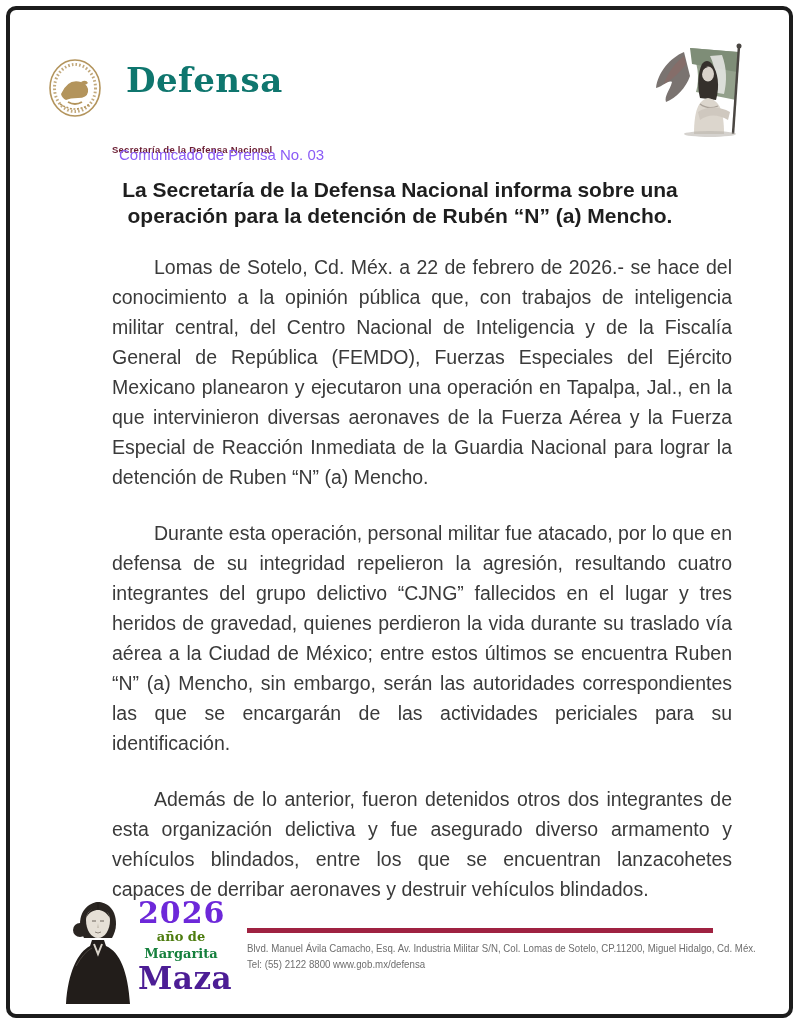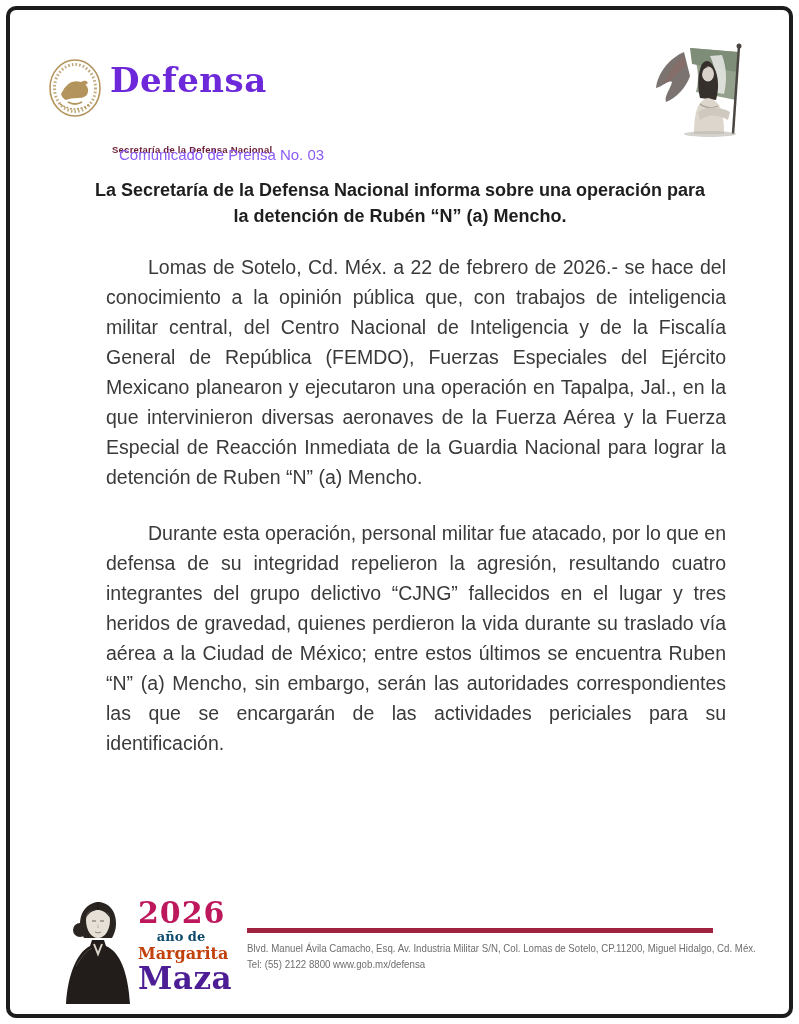"Defensa" .wordmark { color: #6d28d9 -> #0f766e; left: 110px -> 126px }
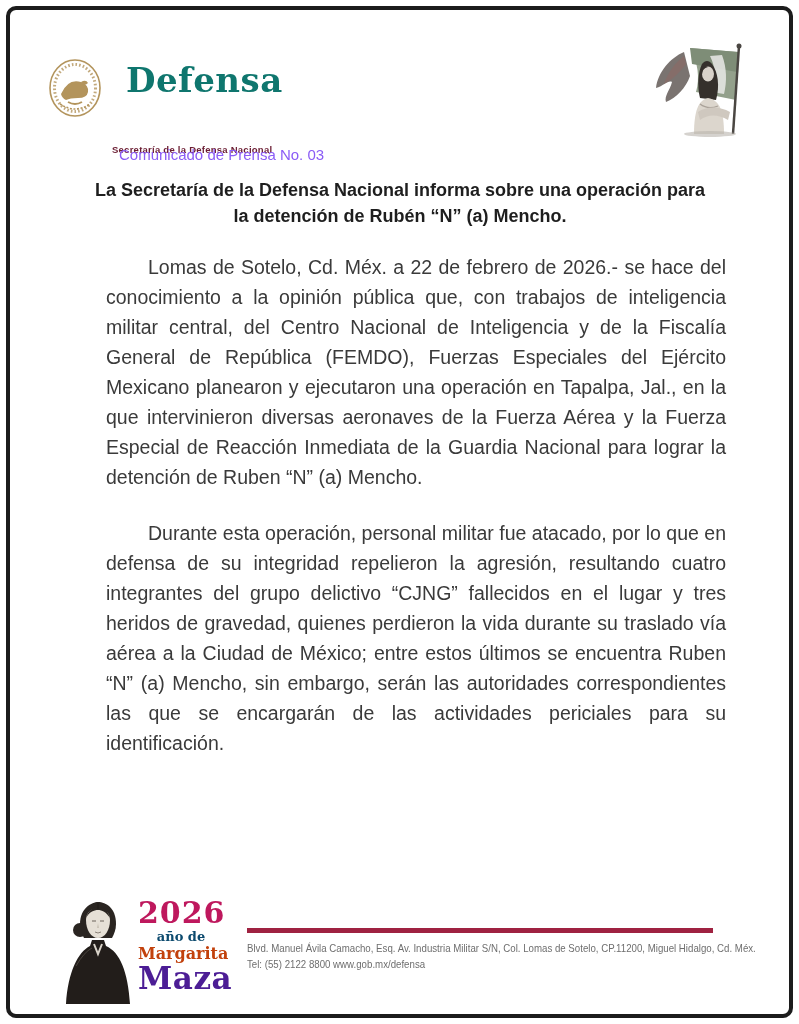"La Secretaría de la Defensa" .title { font-size: 18px -> 21px }
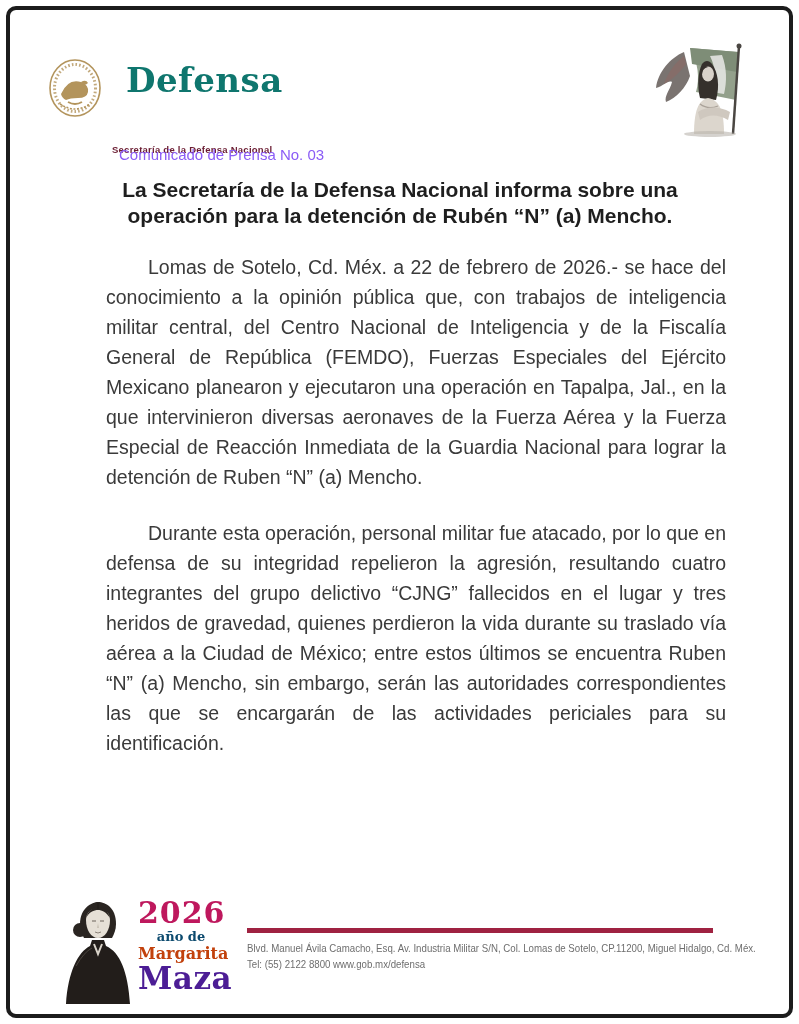"Lomas de Sotelo, Cd. Méx." .body-text { left: 106px -> 112px }
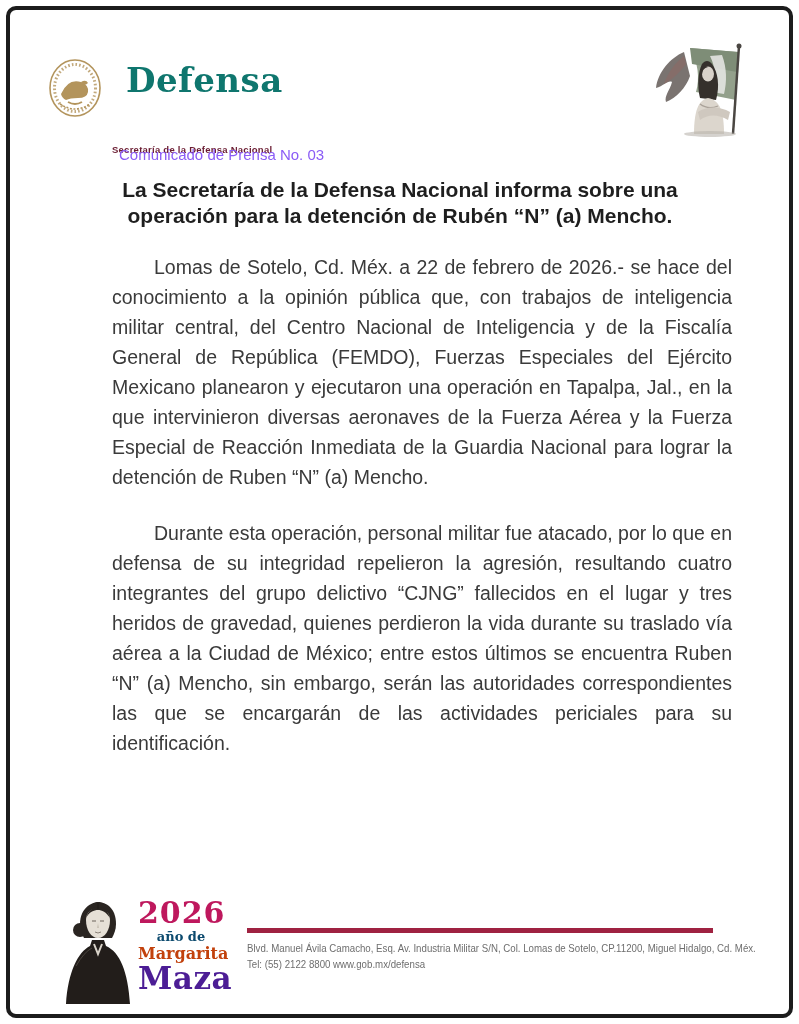"Además de lo anterior, fueron" p { html: none -> <p>Además de lo anterior, fueron detenidos otros dos integrantes de esta organización delictiva y fue asegurado diverso armamento y vehículos blindados, entre los que se encuentran lanzacohetes capaces de derribar aeronaves y destruir vehículos blindados.</p> }
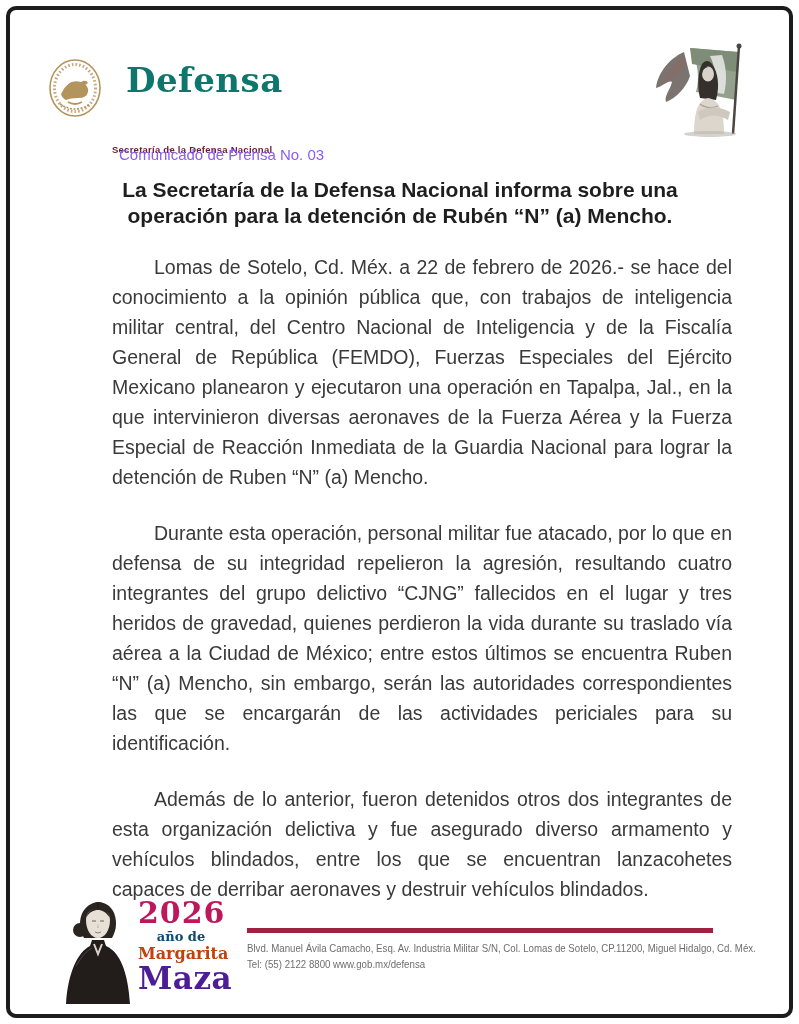"2026" .yb-year { color: #be185d -> #6d28d9 }
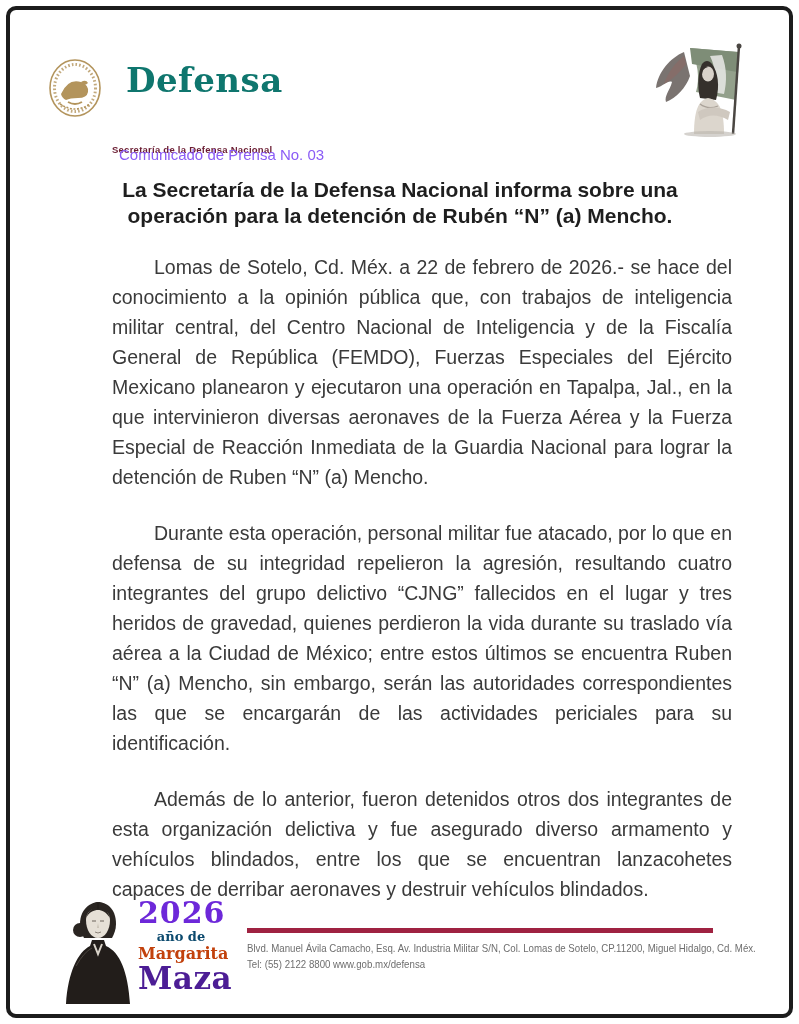"año de" .yb-sub { color: #0c4a6e -> #4d7c0f }
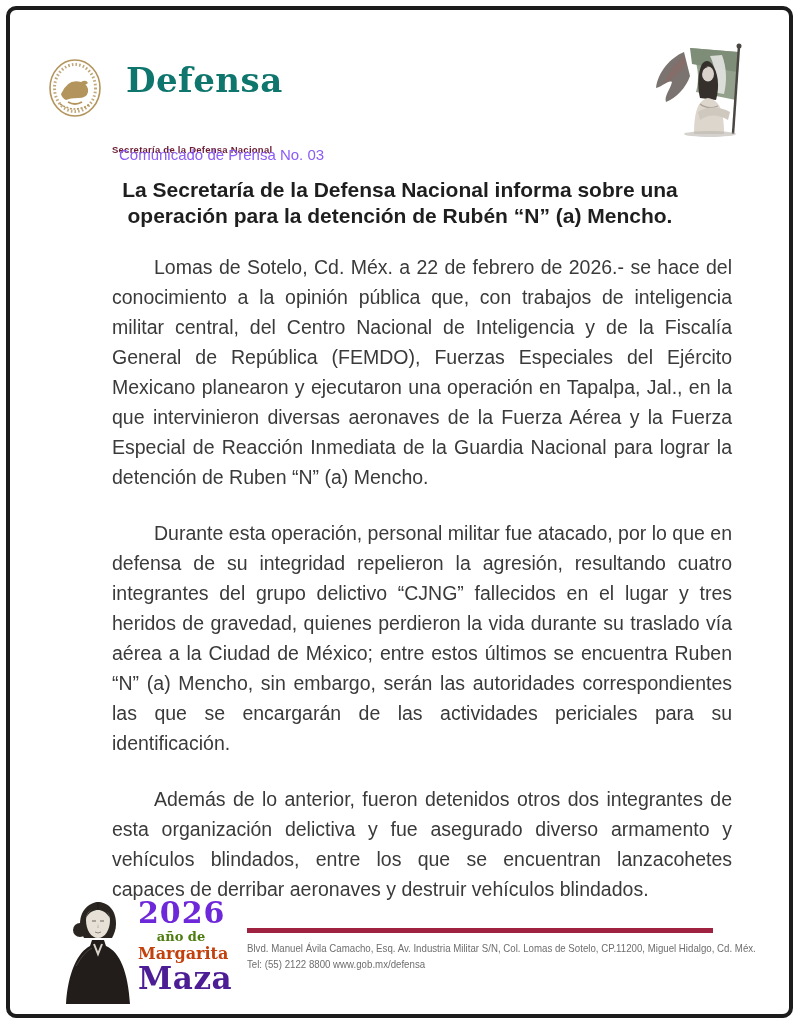"Margarita" .yb-first { color: #c2410c -> #15803d; font-size: 16px -> 13px }
